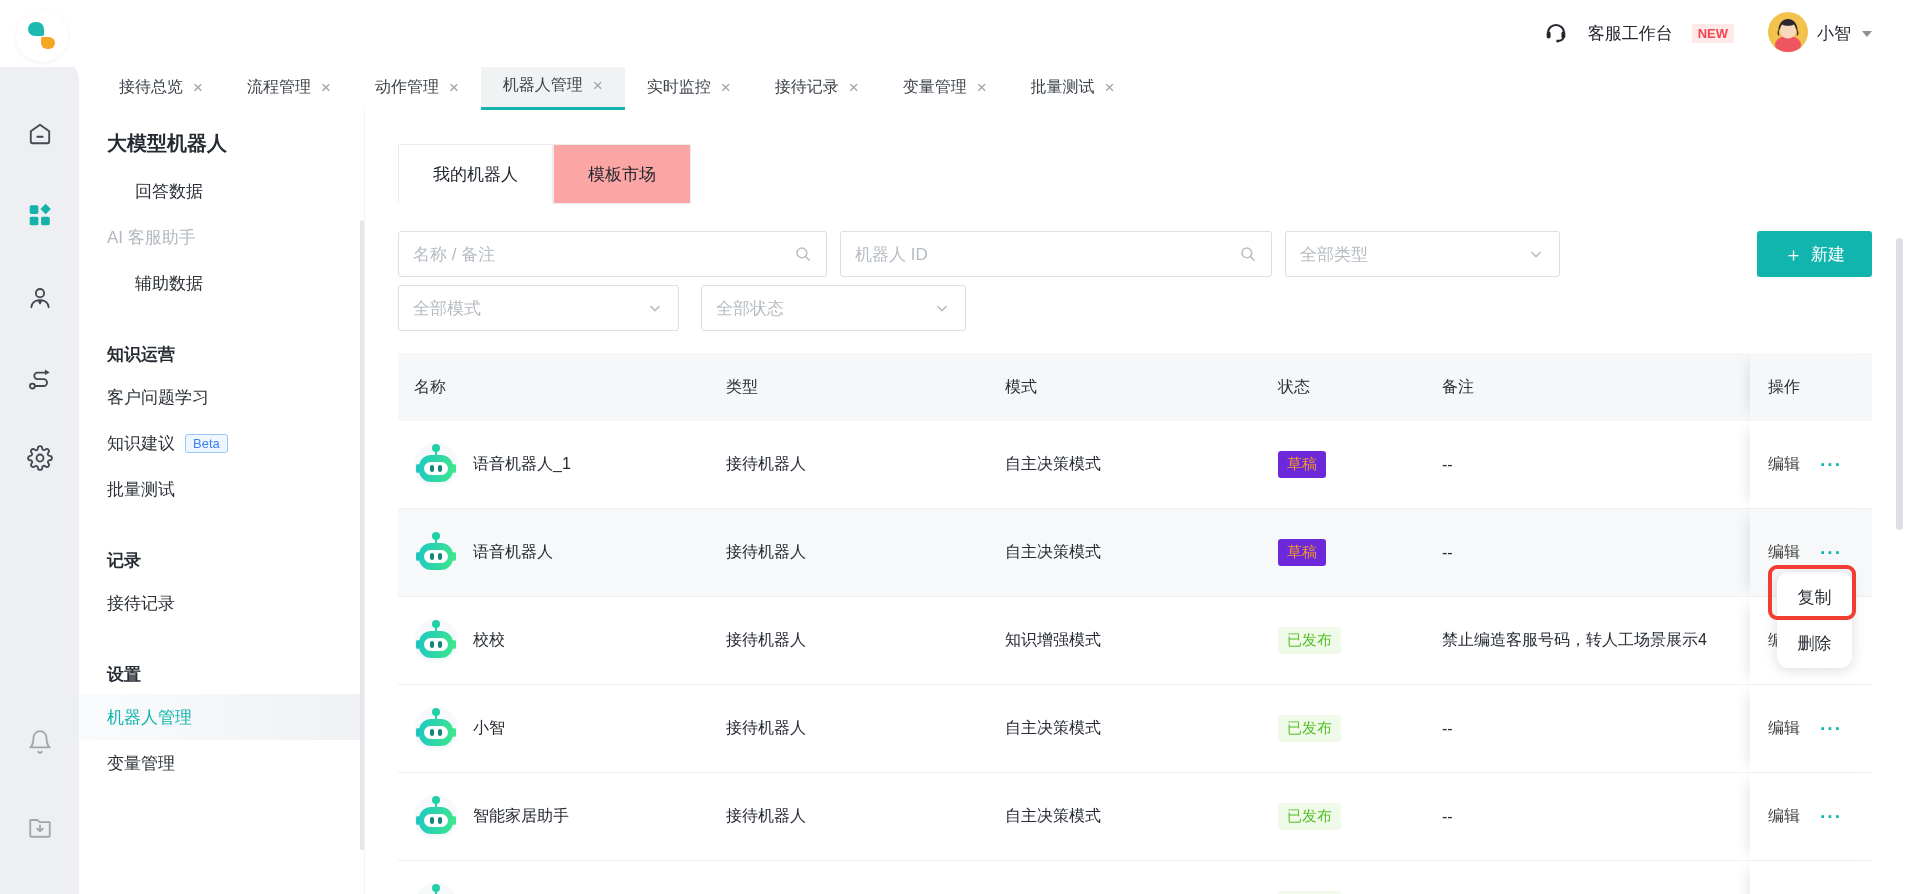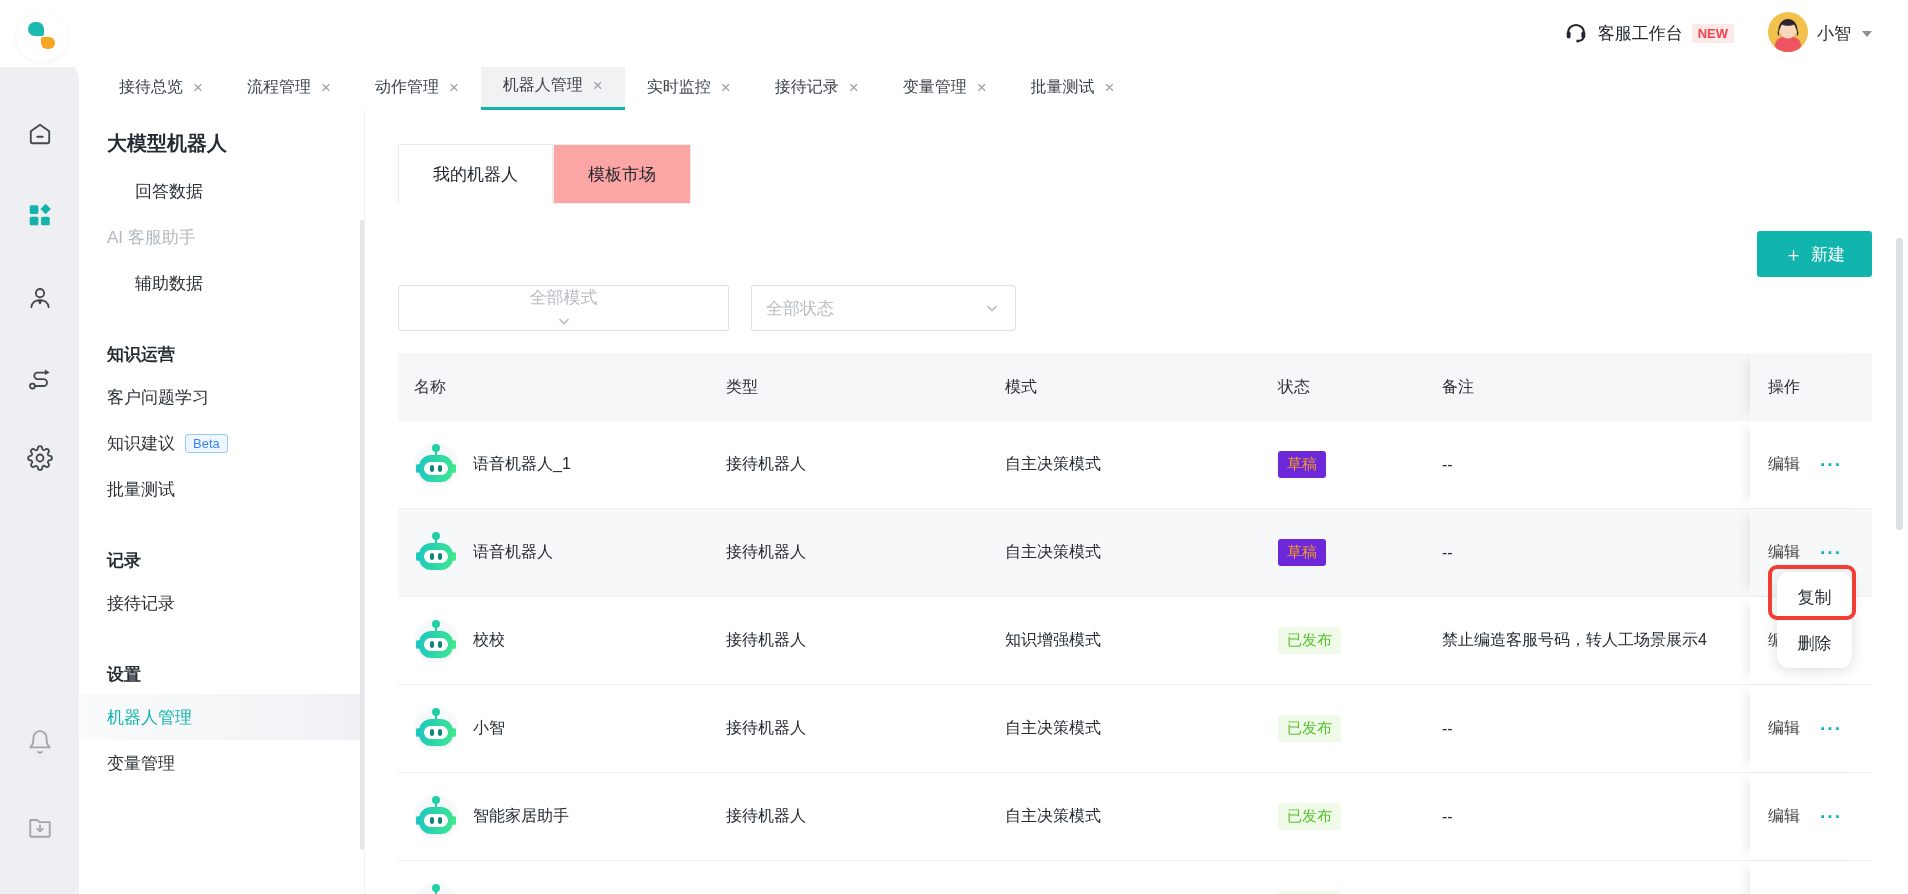"客服工作台" .workbench { gap: 9px -> 19px }
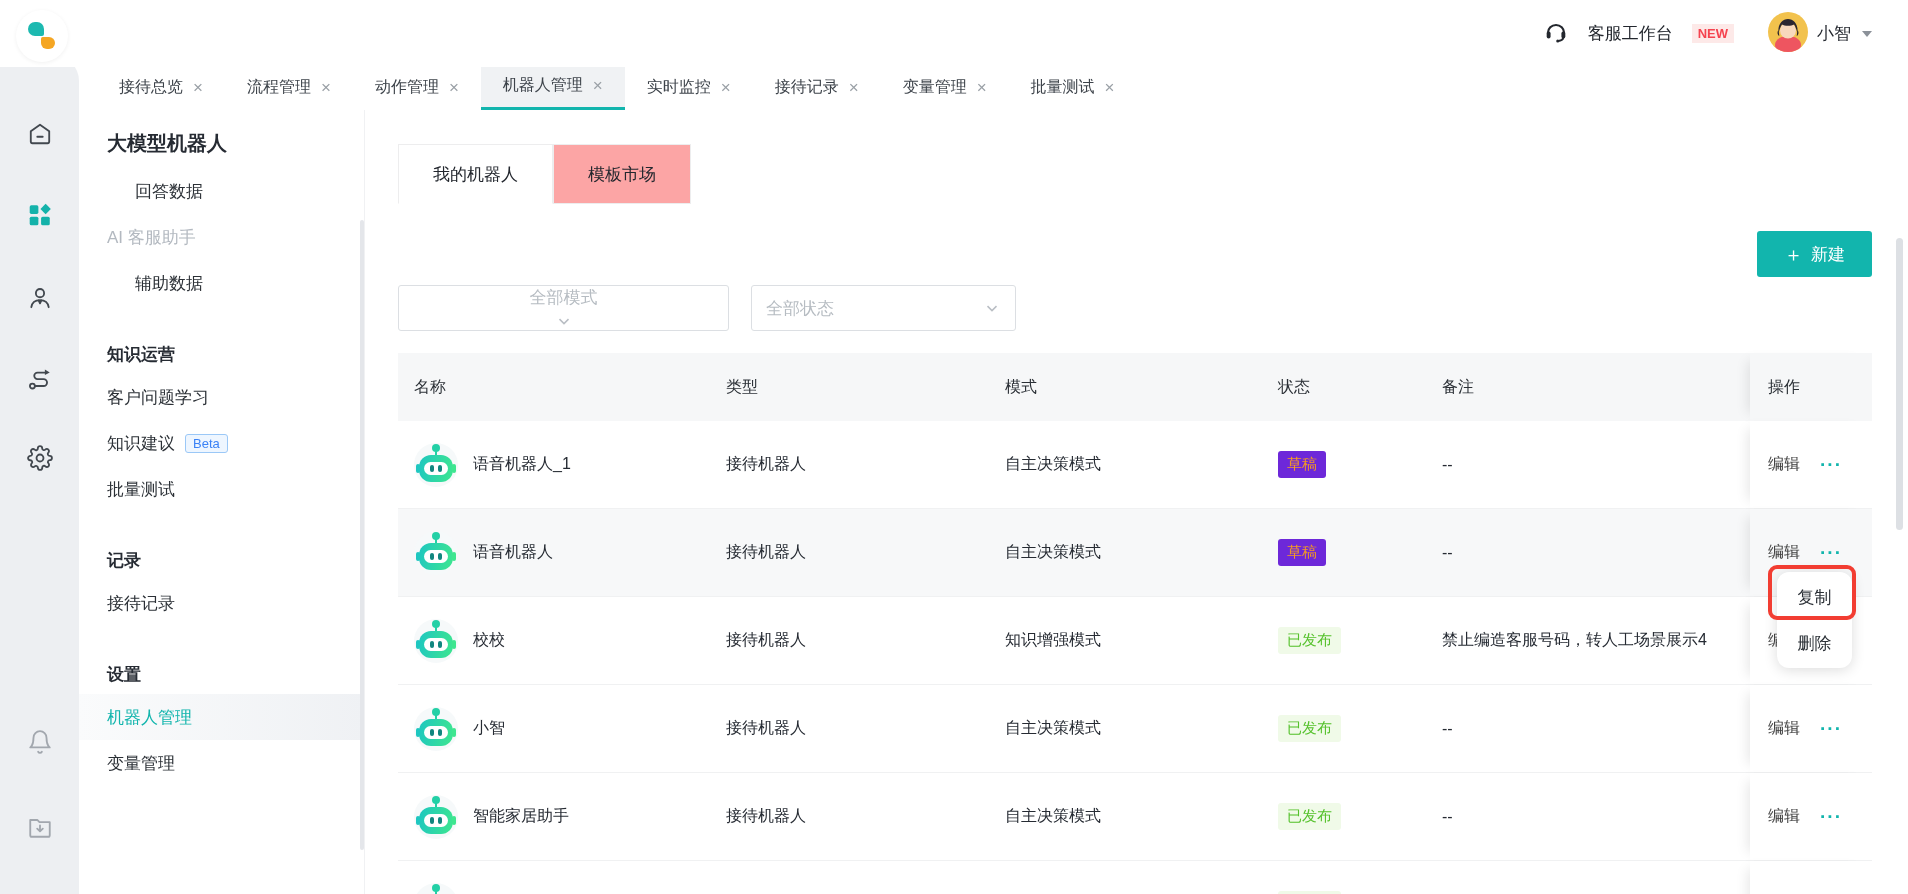"名称 / 备注" div.filters-row1 { html: none -> <div> <div> <span>名称 / 备注</span> <svg> <circle></circle> <path></path> </svg> </div> <div> <span>机器人 ID</span> <svg> <circle></circle> <path></path> </svg> </div> <div> <span>全部类型</span> <svg> <path></path> </svg> </div> </div> }
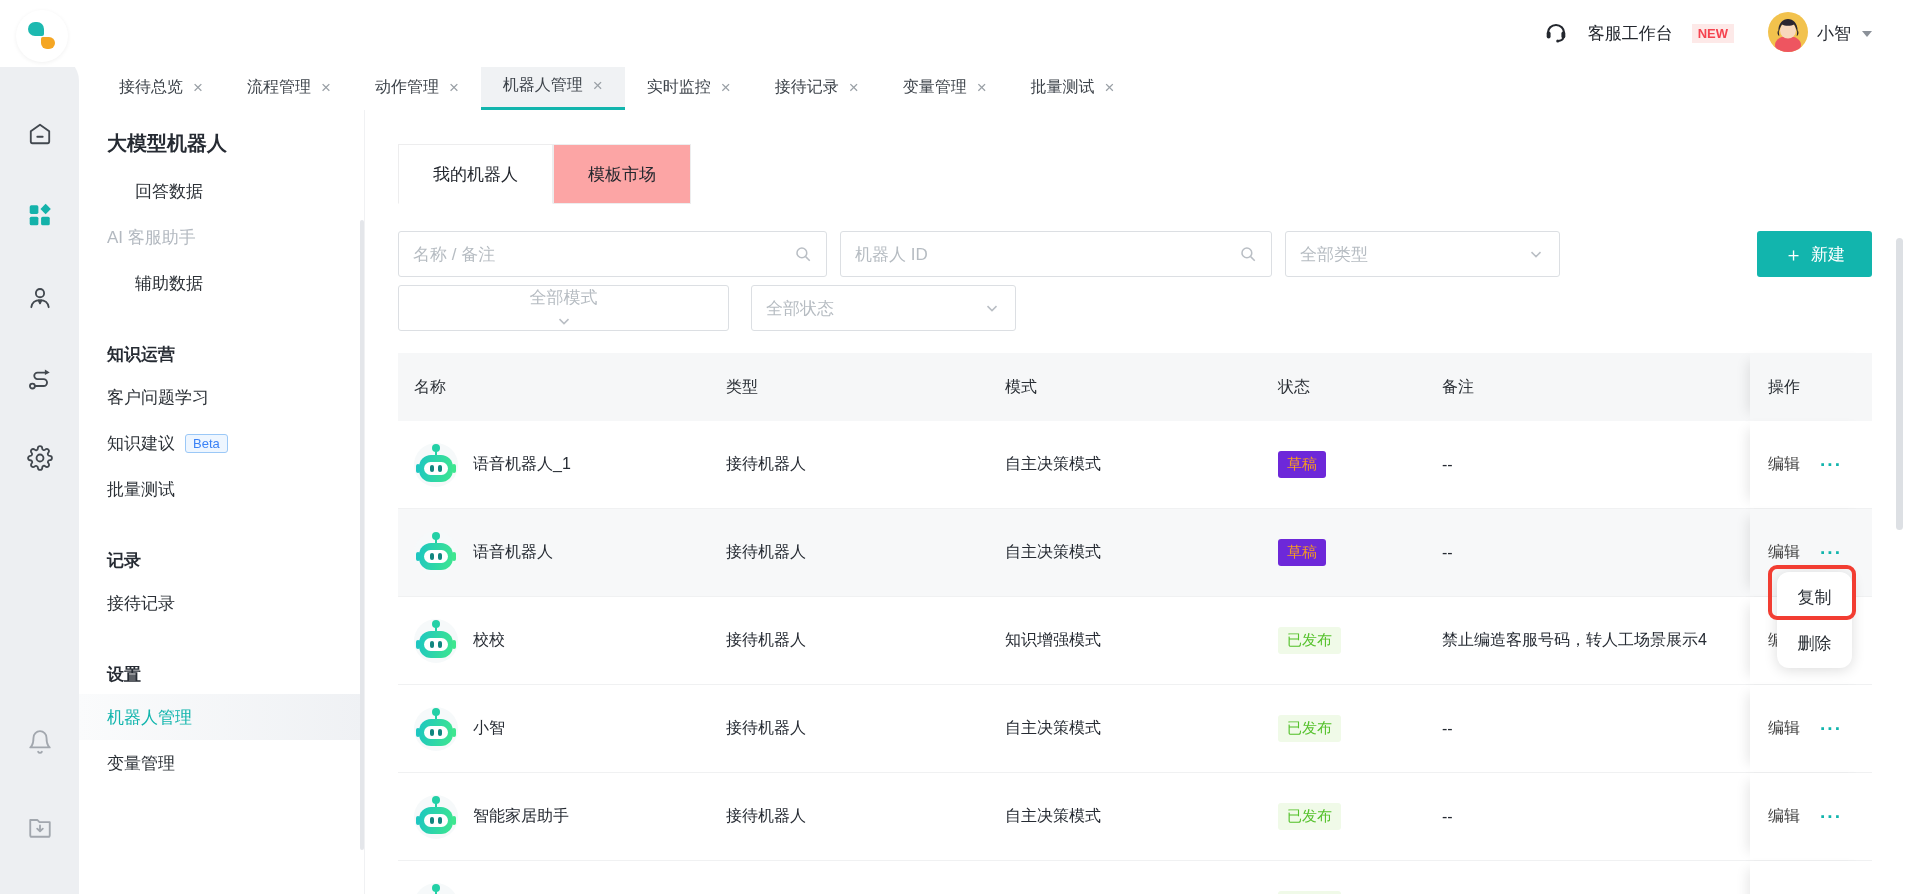"全部模式" .sel-mode { flex-direction: column -> none; width: 331px -> 281px }
